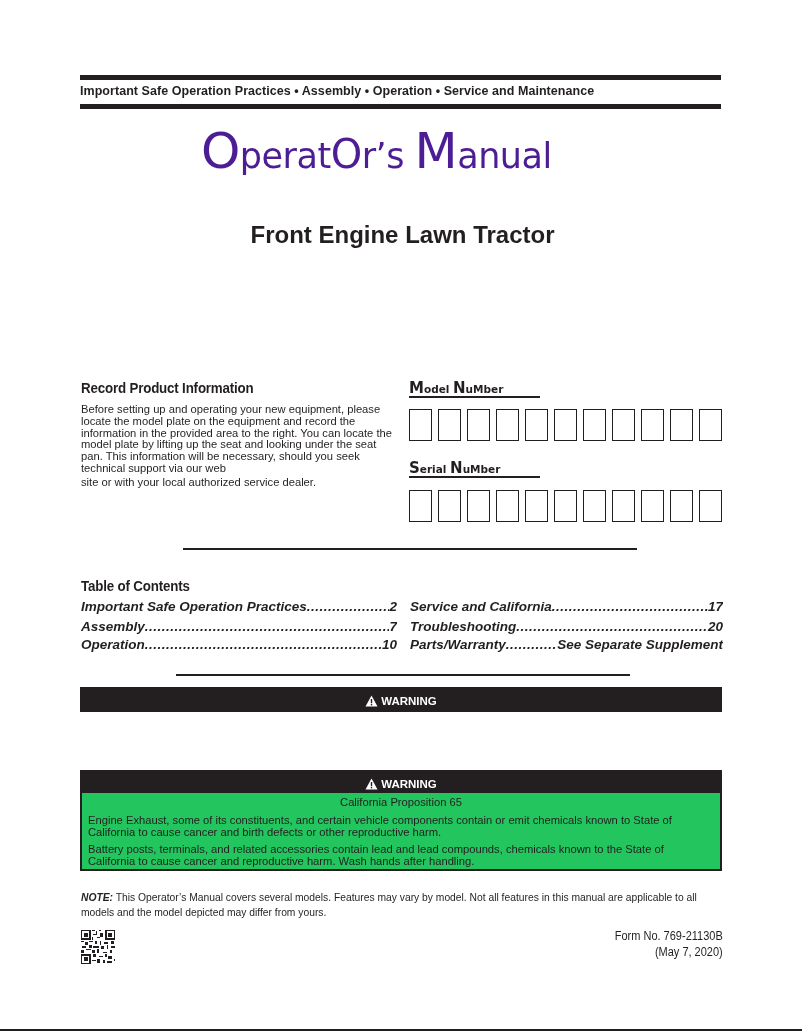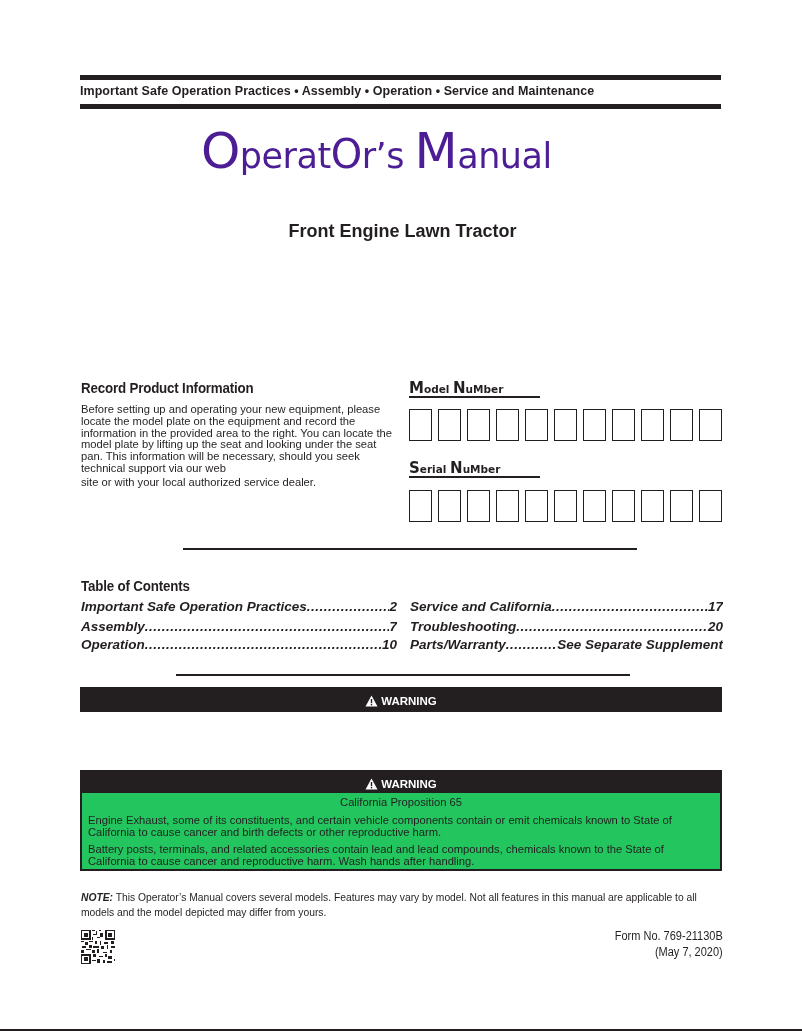"Front Engine Lawn Tractor" .subtitle { font-size: 18px -> 24px }
